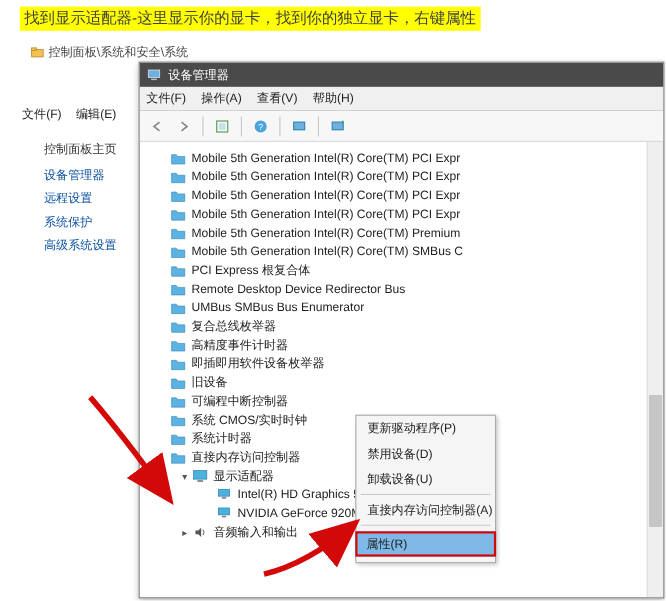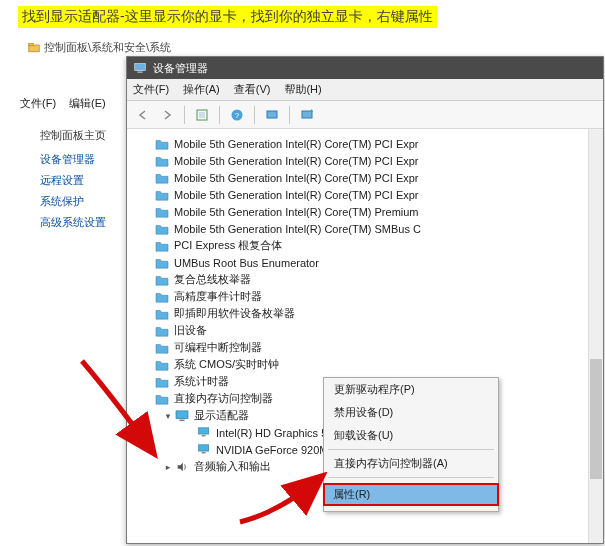"Remote Desktop Device Redirector Bus" div.tree-row { html: none -> <div> <svg> <path></path> <path></path> </svg> <span>Remote Desktop Device Redirector Bus</span> </div> }
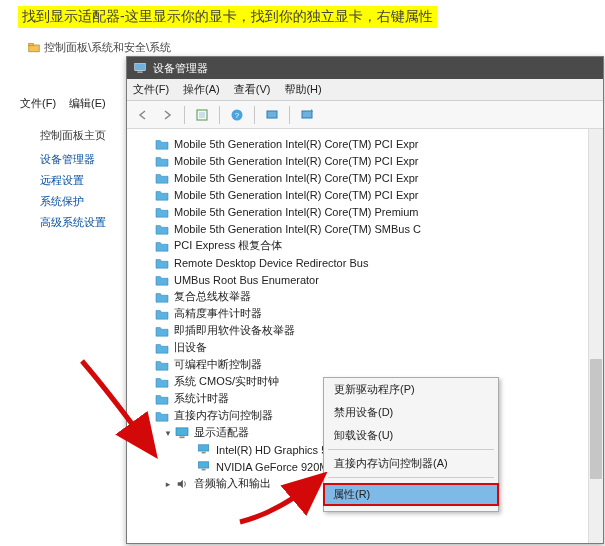"UMBus Root Bus Enumerator" span { text: Root -> SMBus }
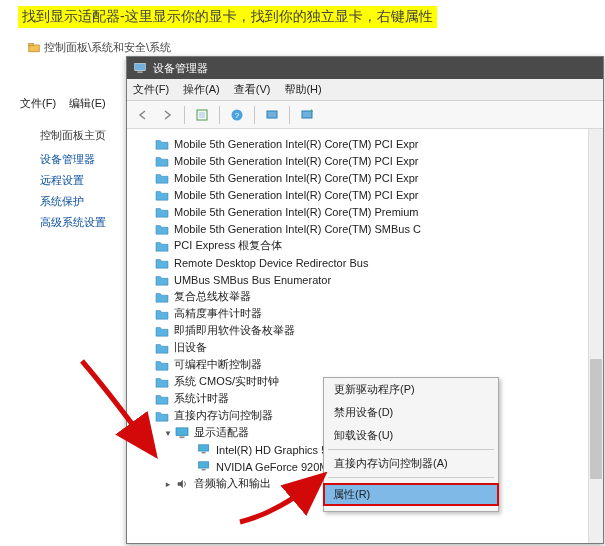"更新驱动程序(P)" .ctx { width: 176px -> 128px }
